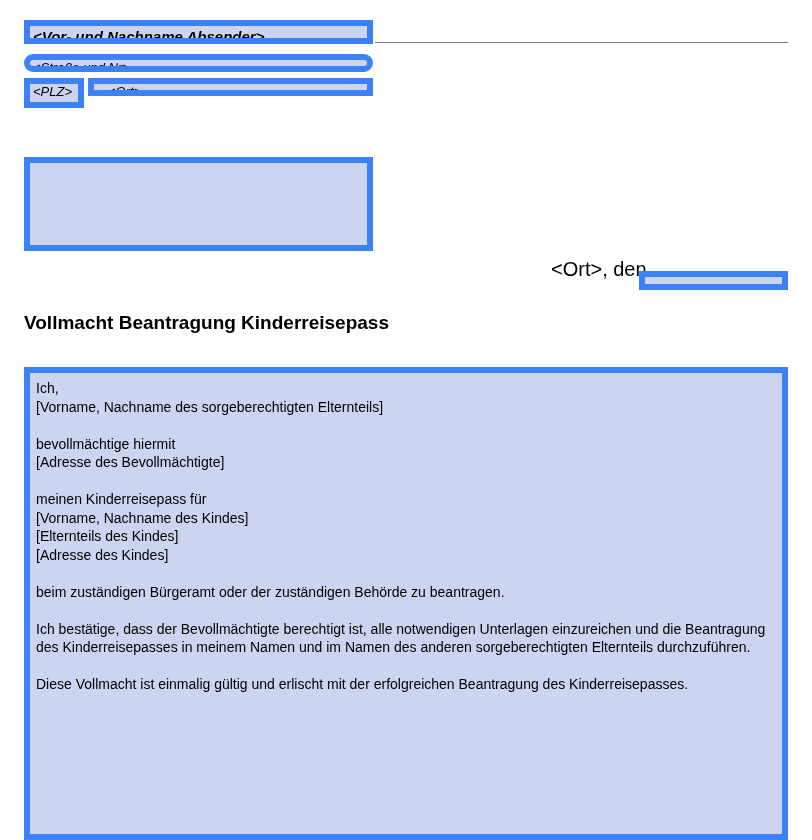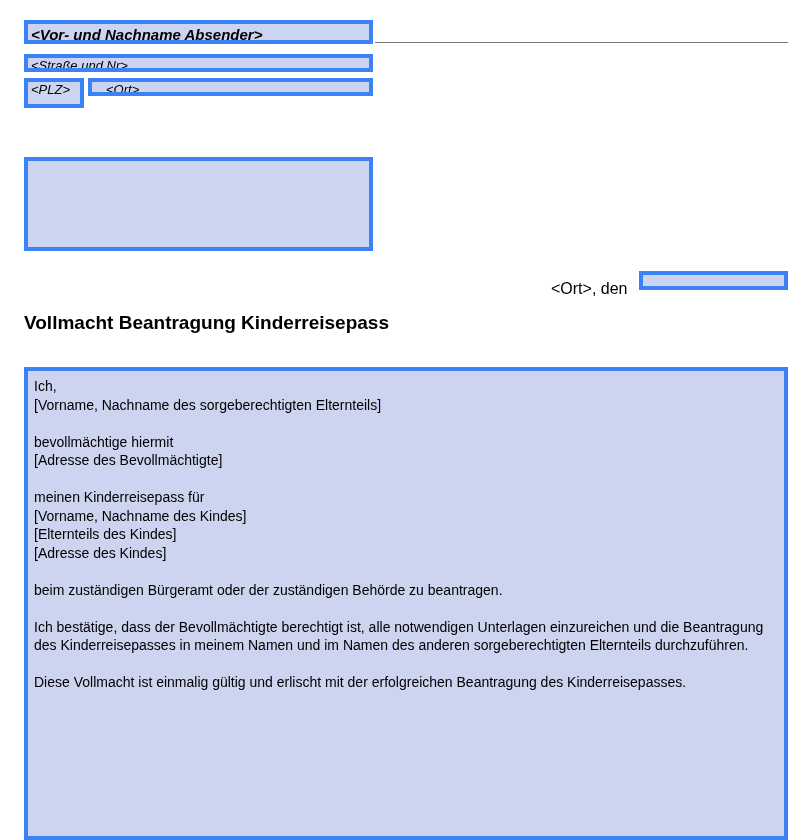"<Vor- und Nachname Absender>" .field { border: 4px solid #3b82f6 -> 6px solid #3b82f6 }
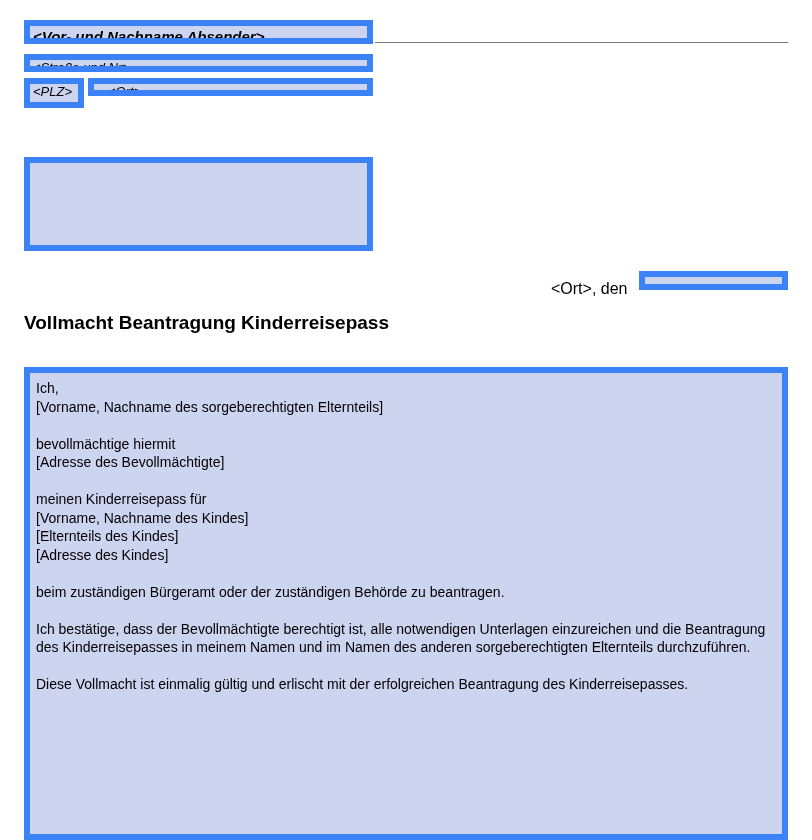"<Straße und Nr>" .sender-street { border-radius: none -> 9px }
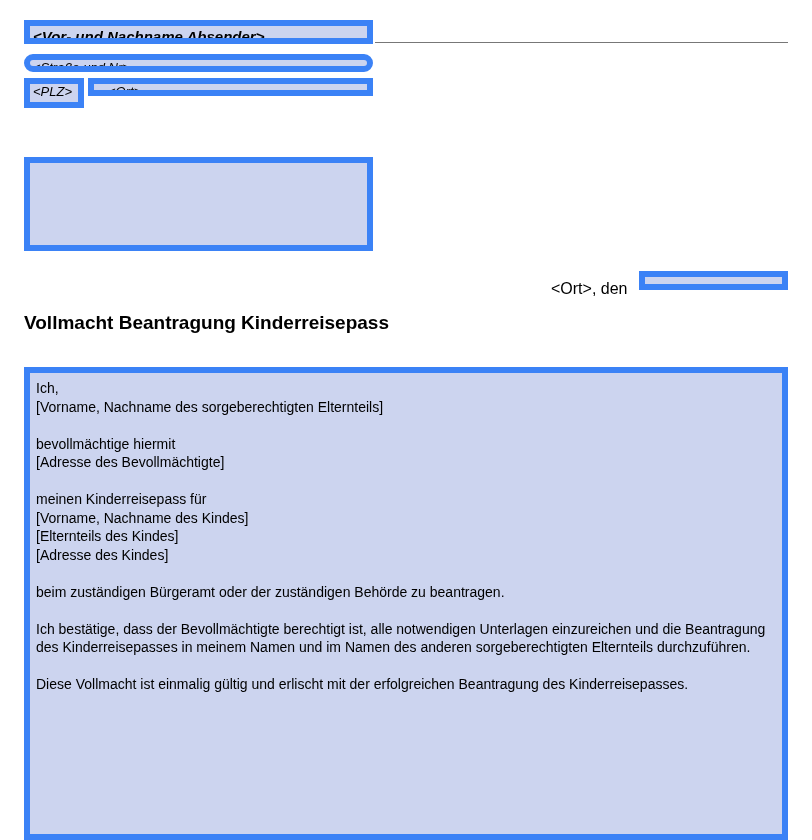"<Ort>, den" .place-label { font-size: 16px -> 20px; top: 280px -> 260px }
